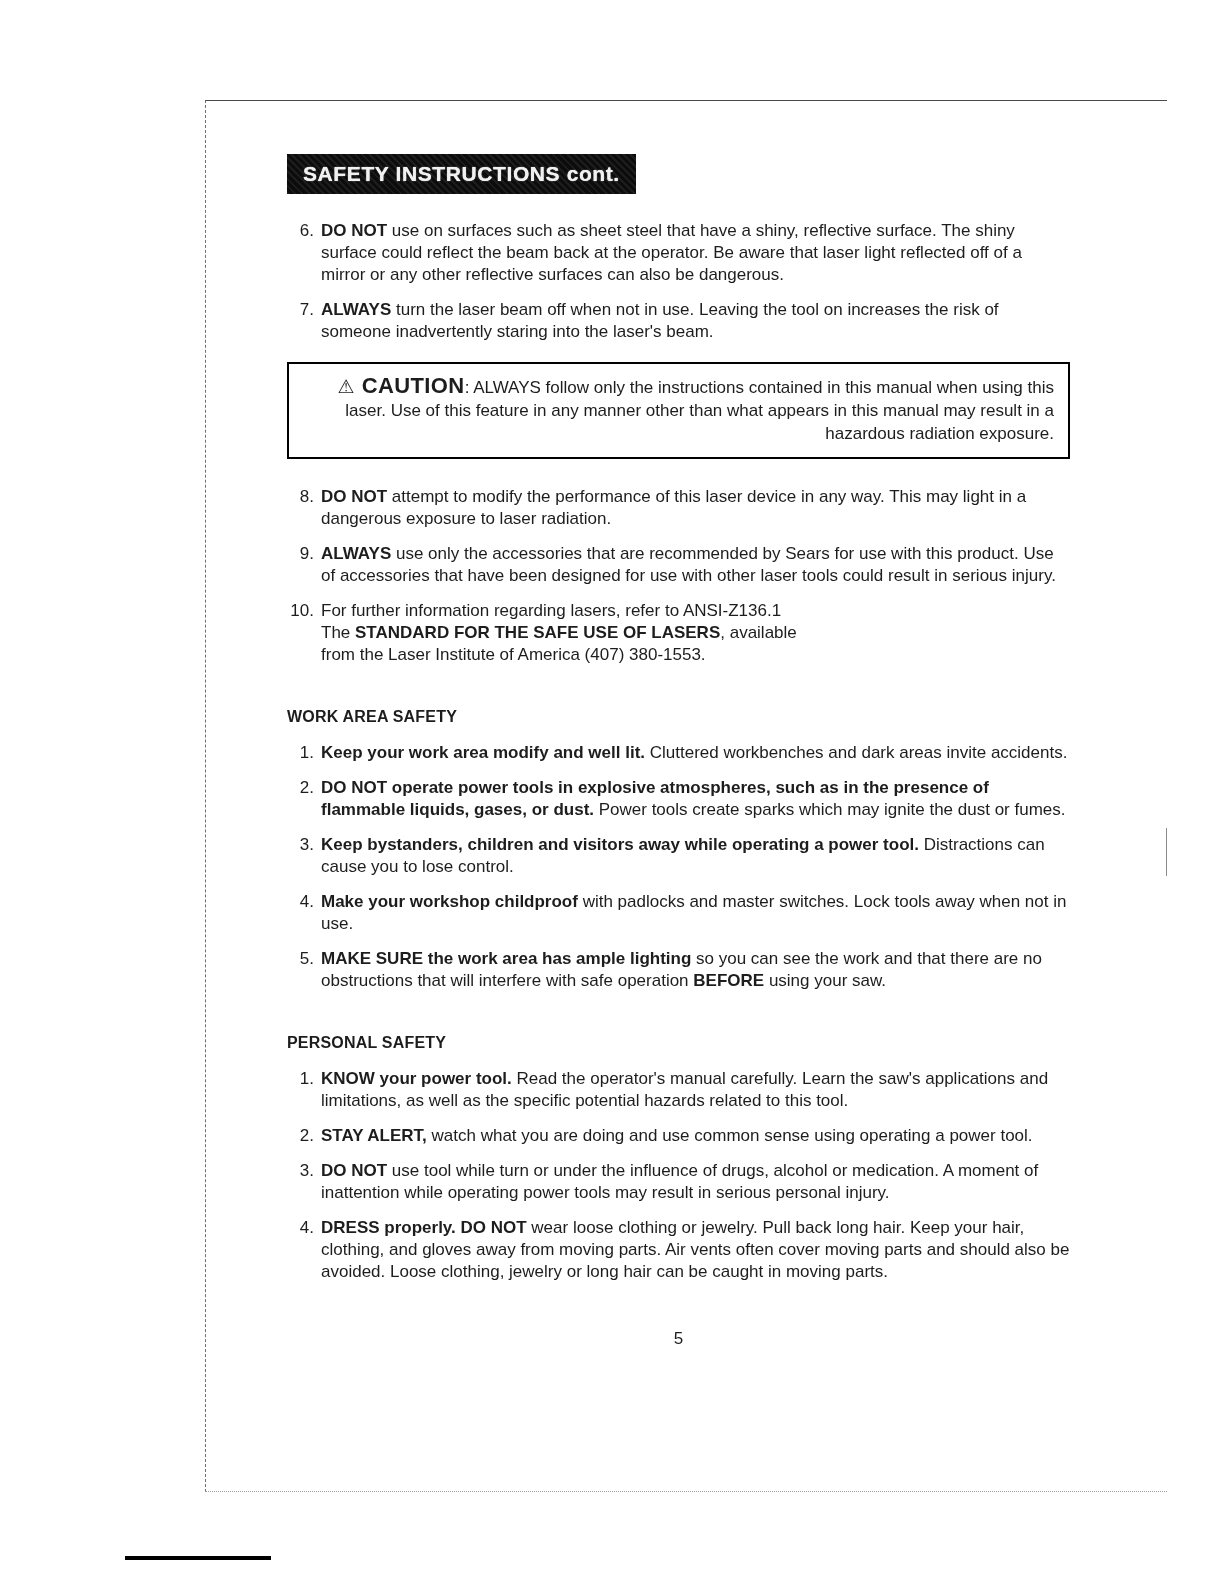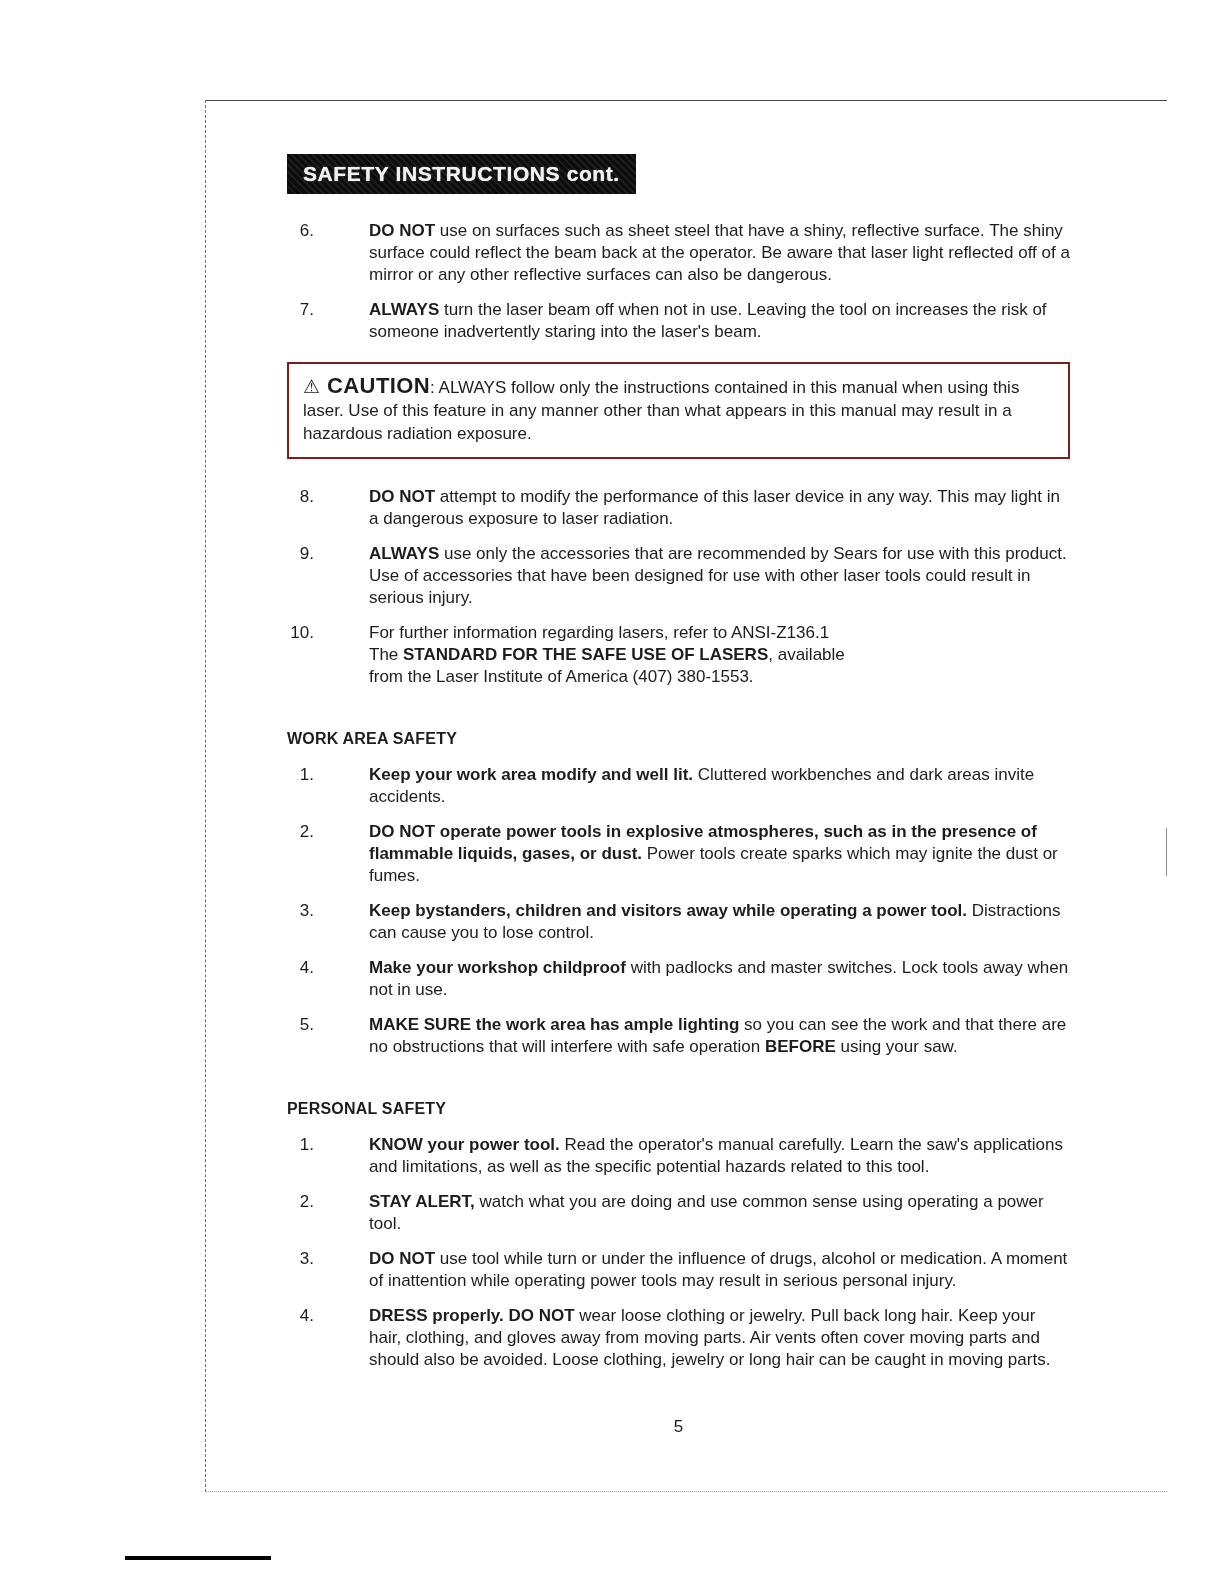"DO NOT use on surfaces" .txt { margin-left: 48px -> none }
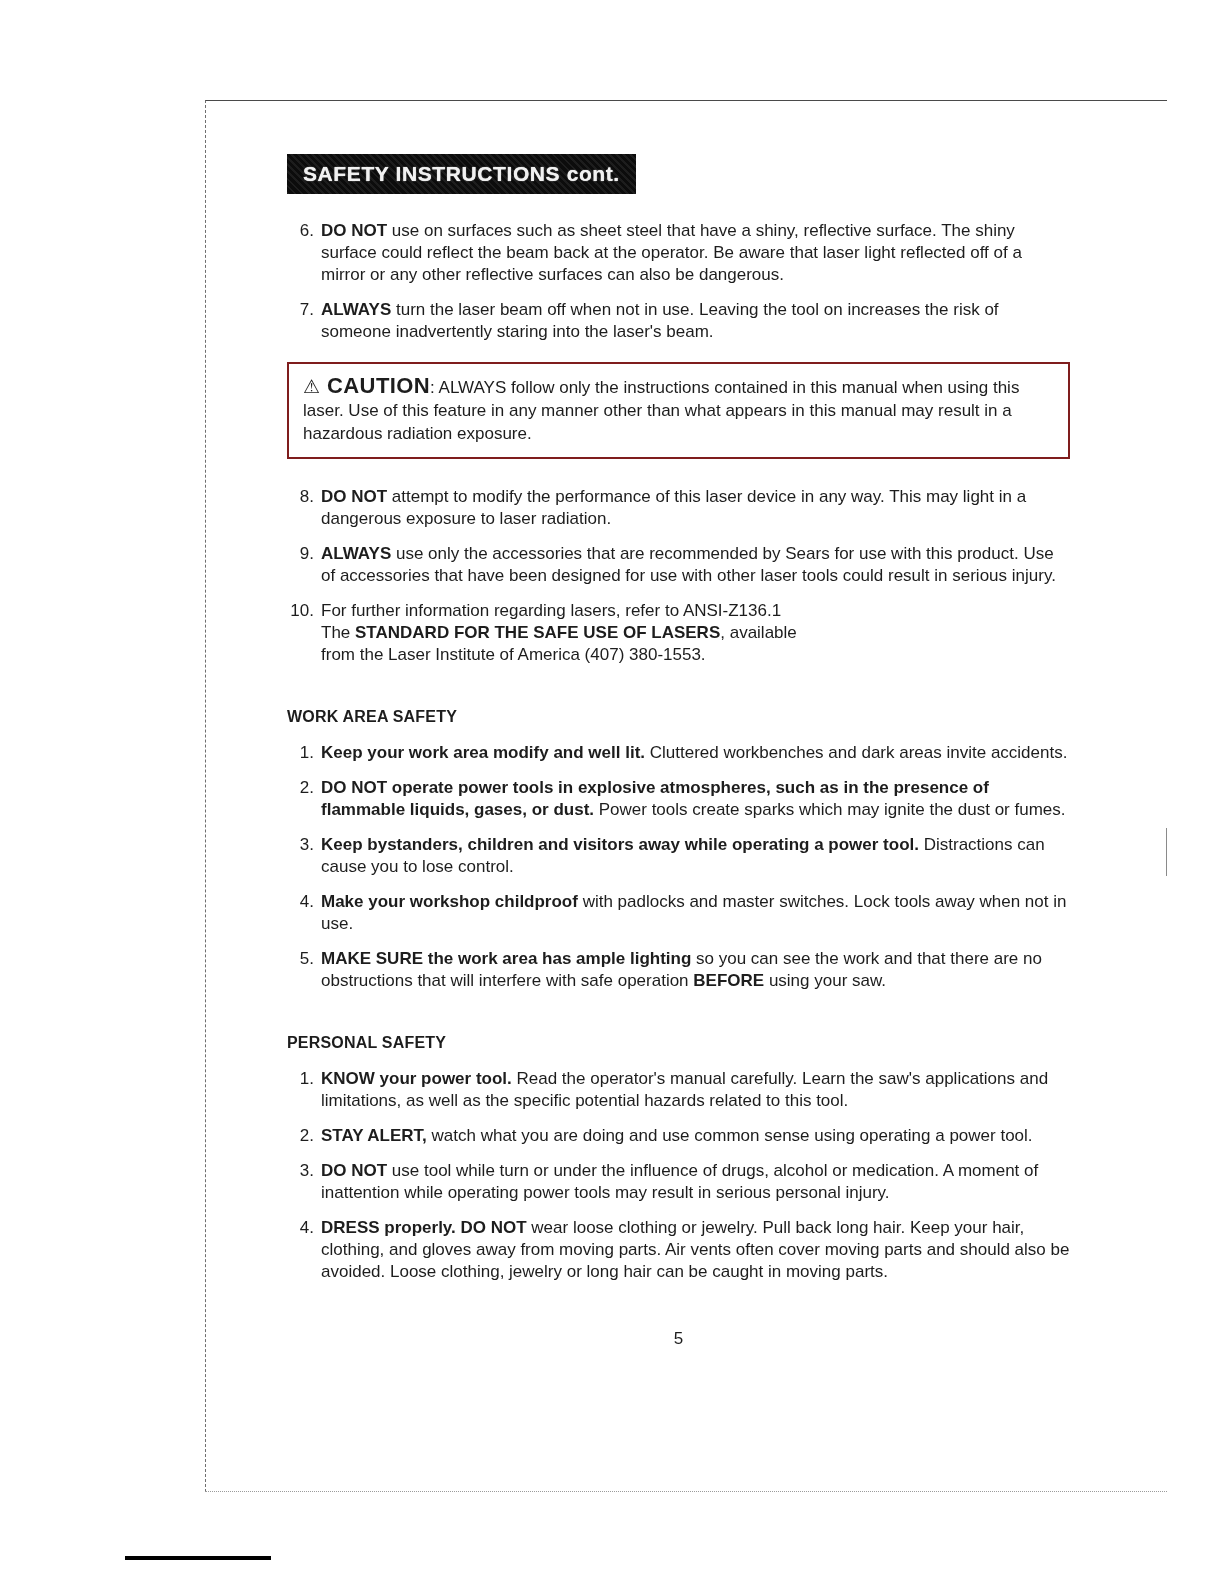"⚠ CAUTION: ALWAYS follow only" .caution { border: 2px solid #7f1d1d -> 2px solid #000000; text-align: none -> right }
